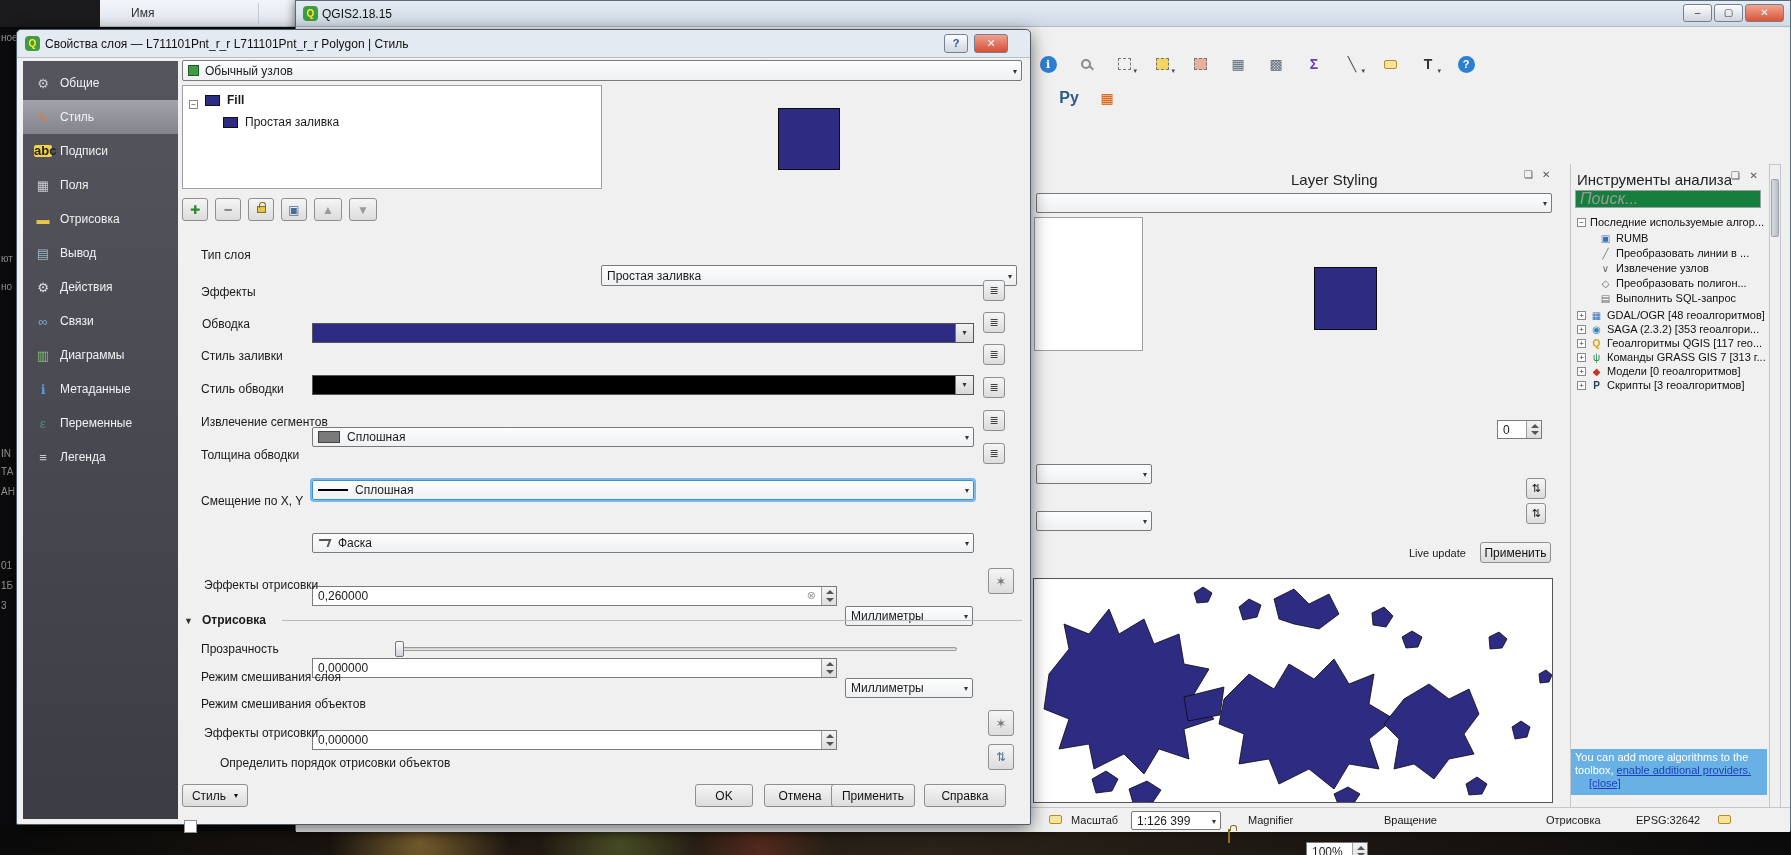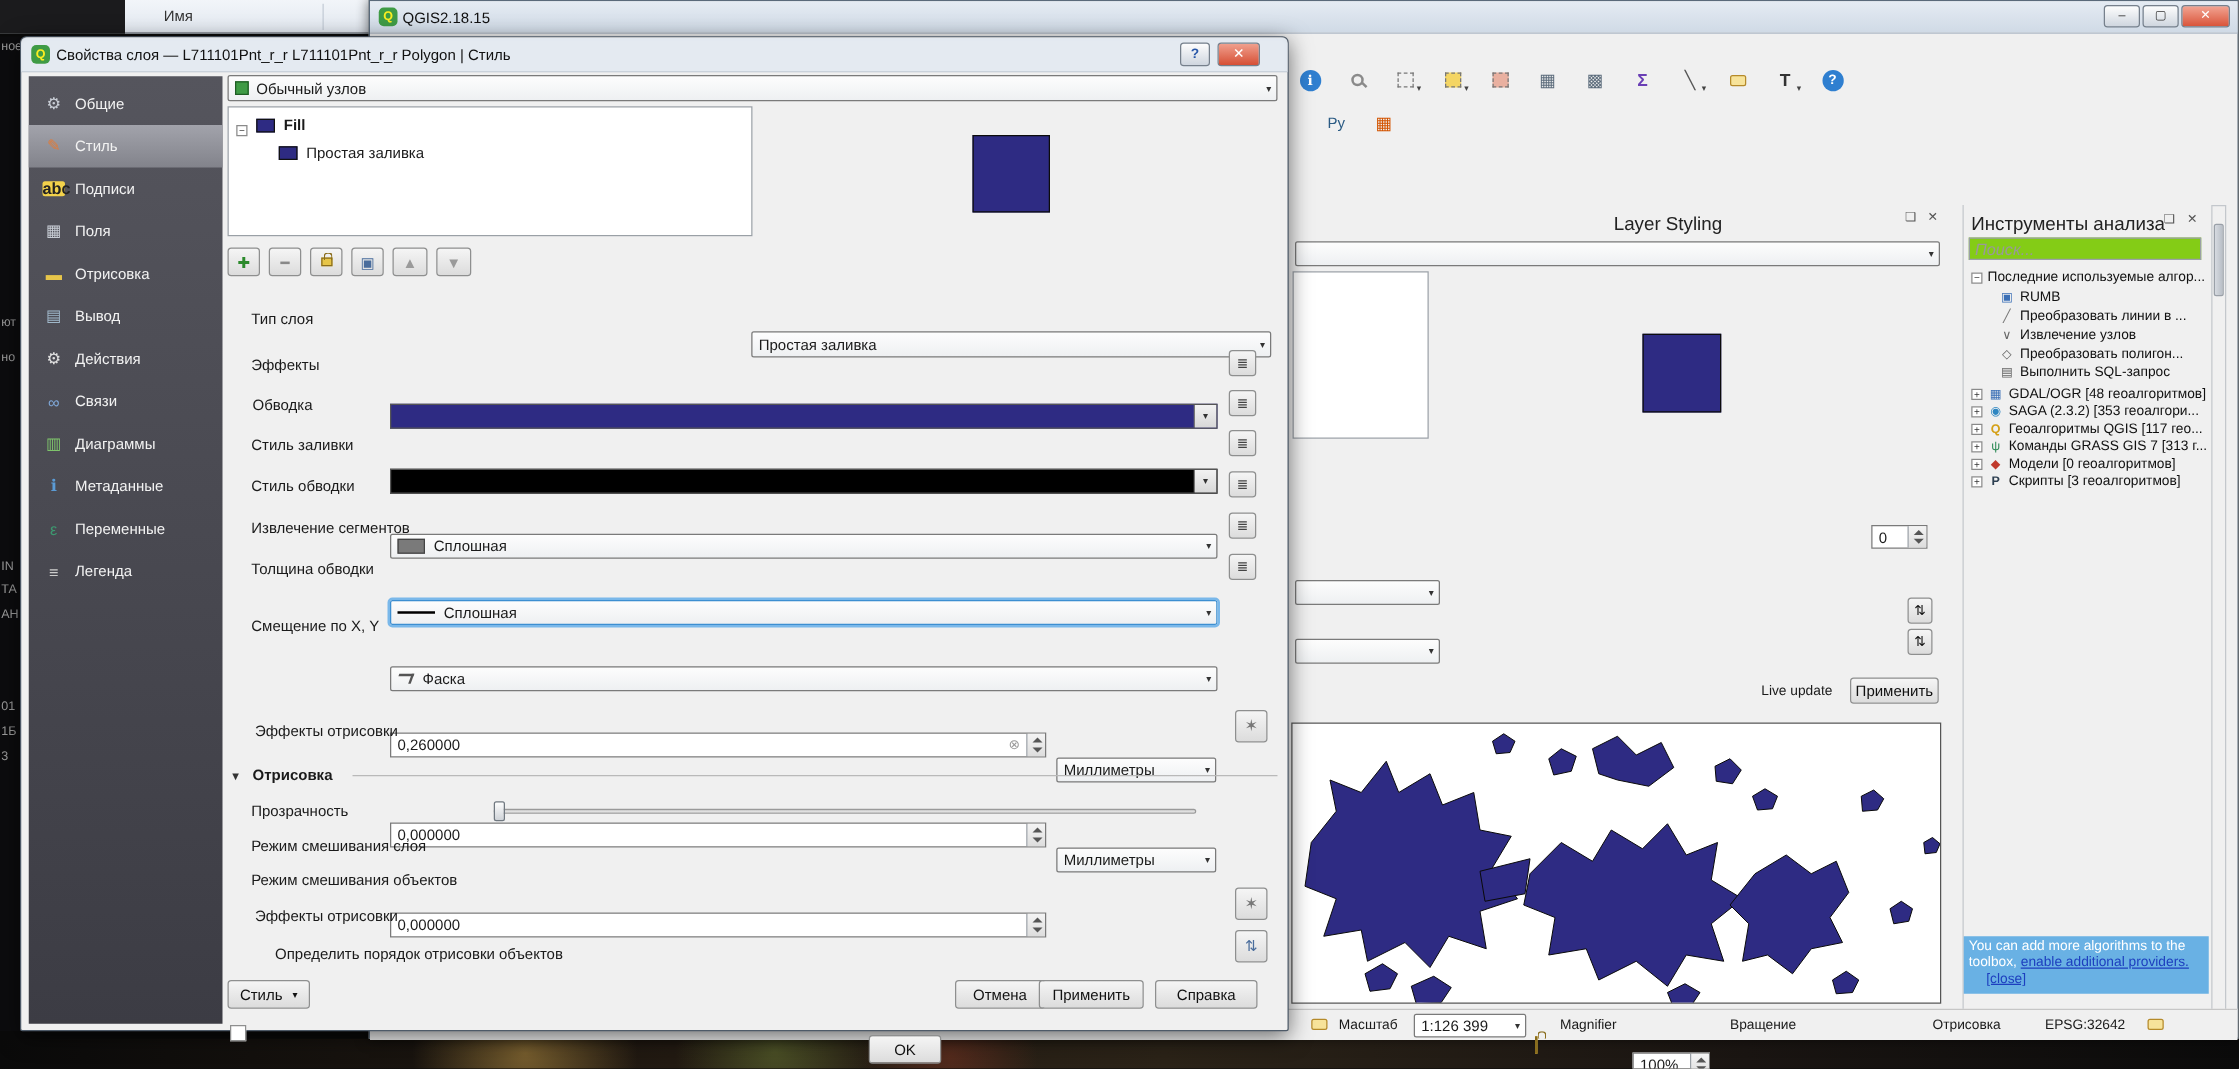"Py" div.tbtn { font-size: 12px -> 16px; font-weight: normal -> bold }
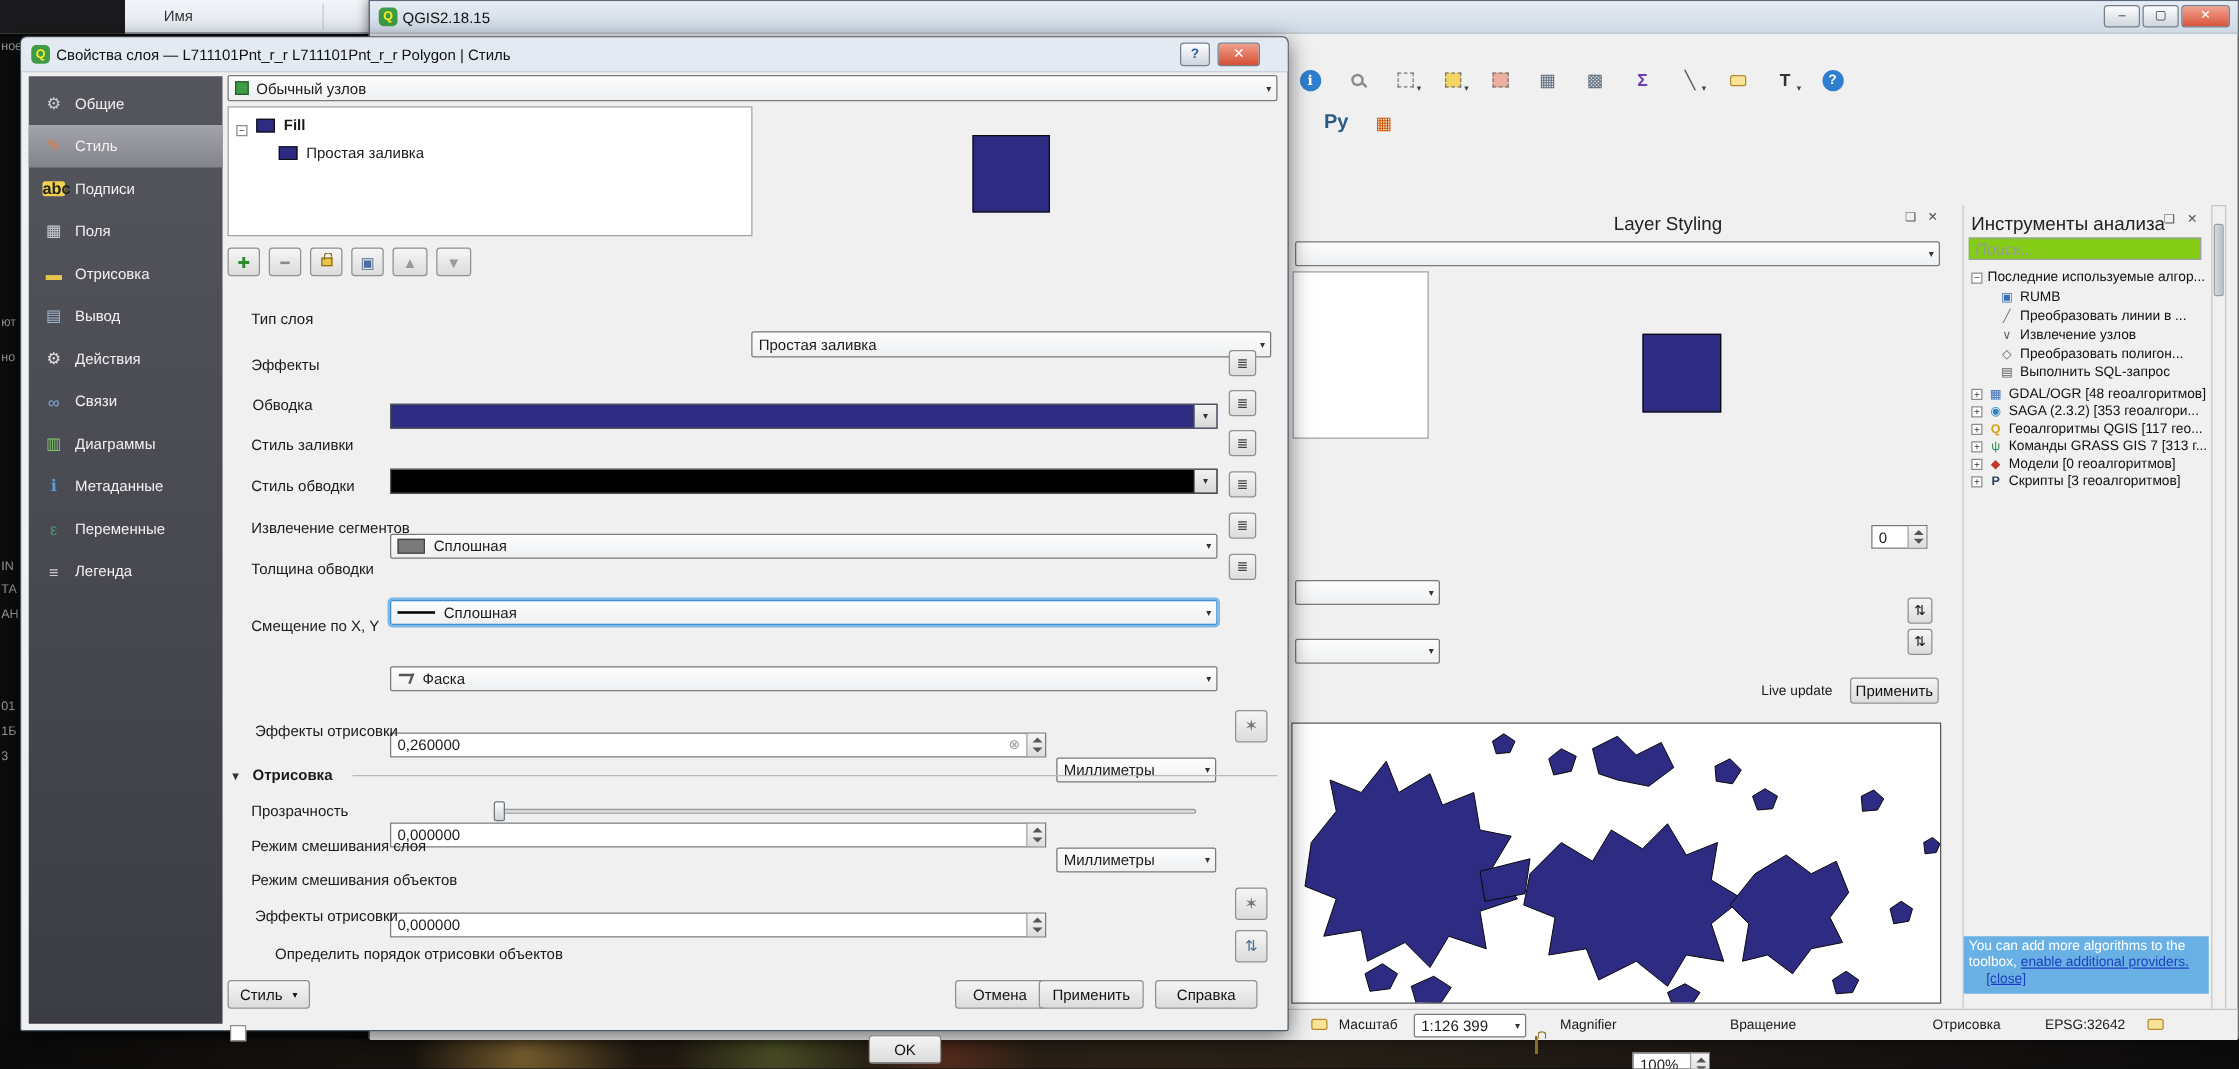"Поиск..." input.search { background: #84cc16 -> #15803d; font-size: 13px -> 16px }
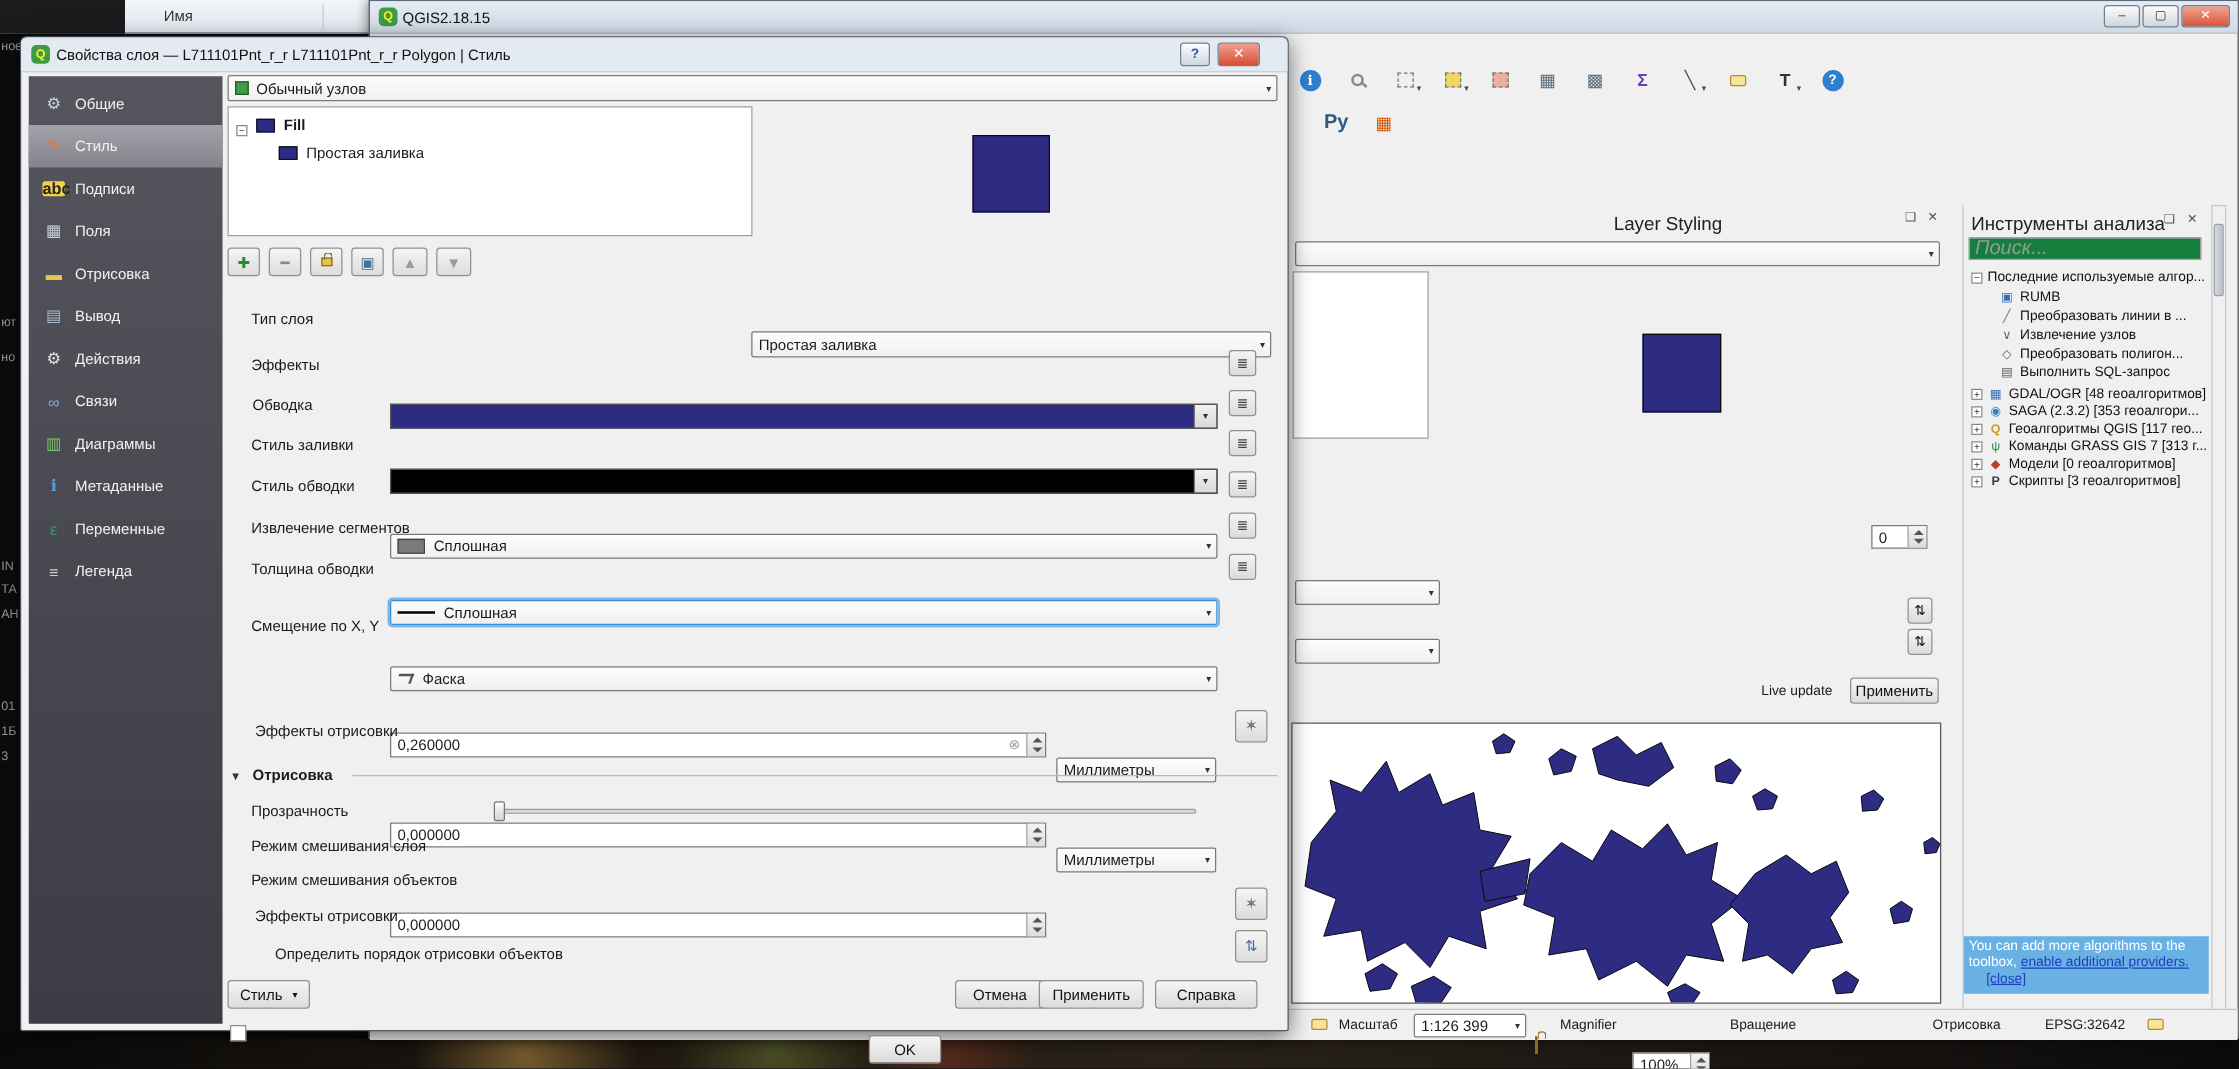"OK" div.abs { margin-top: 44px -> none }
